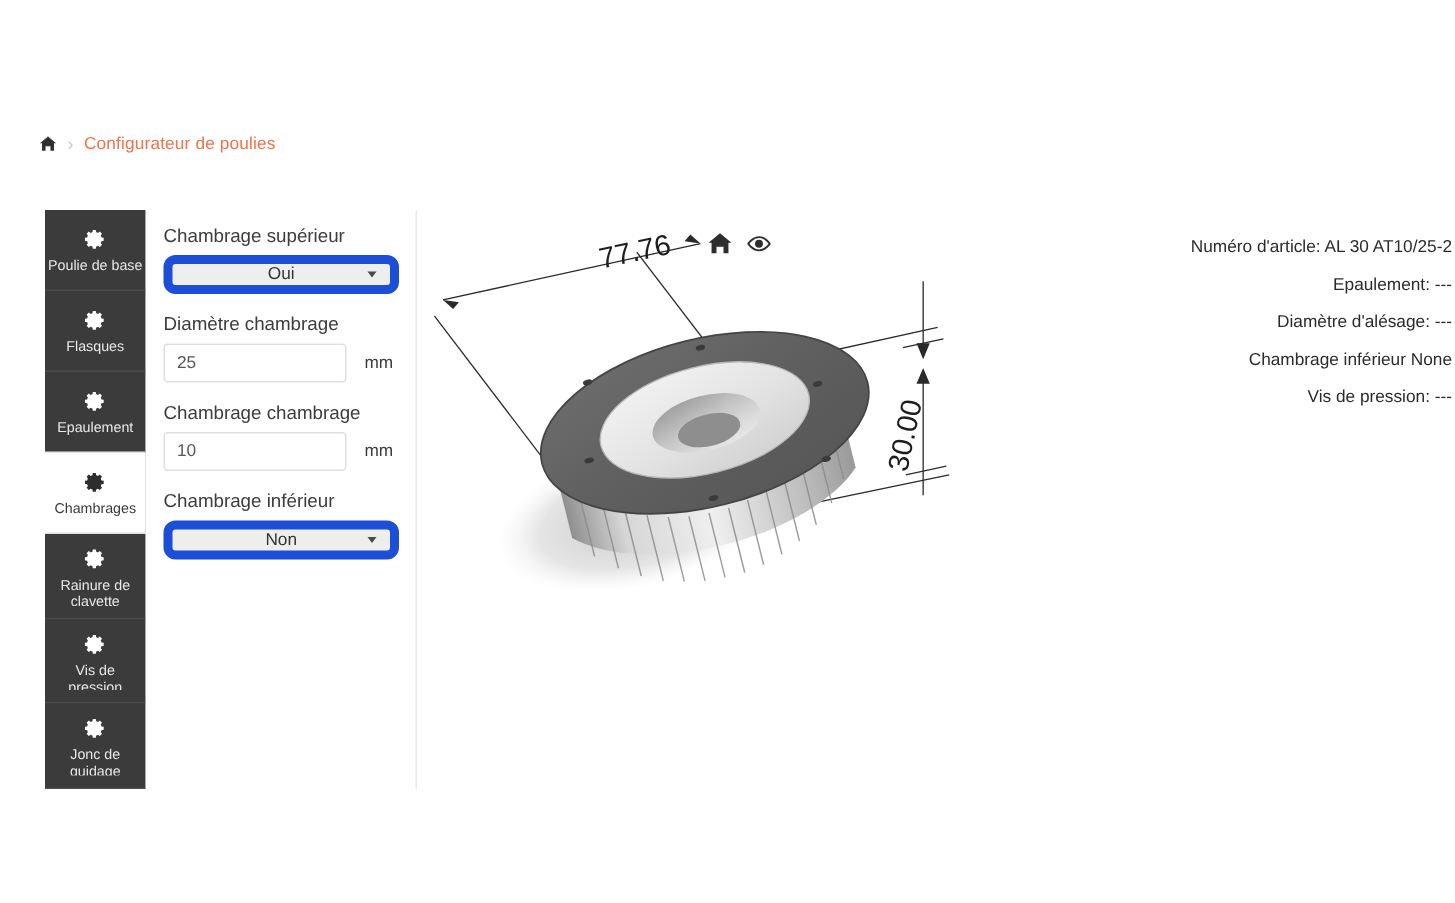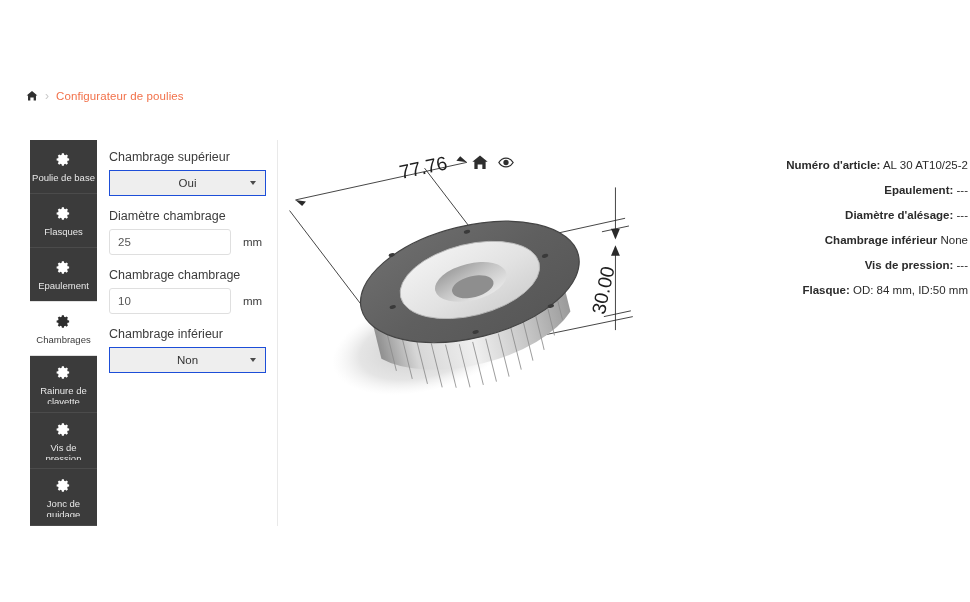"Numéro d'article:" .info-line .lbl { font-weight: bold -> normal }
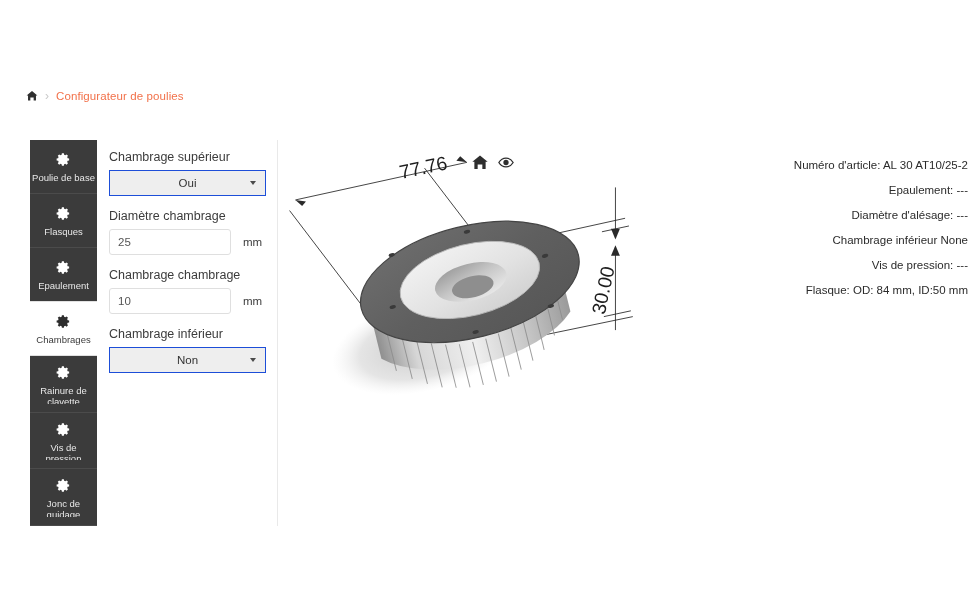"Oui" .select-box { border: 1px solid #1d4ed8 -> 6px solid #1d4ed8; border-radius: 0 -> 8px }
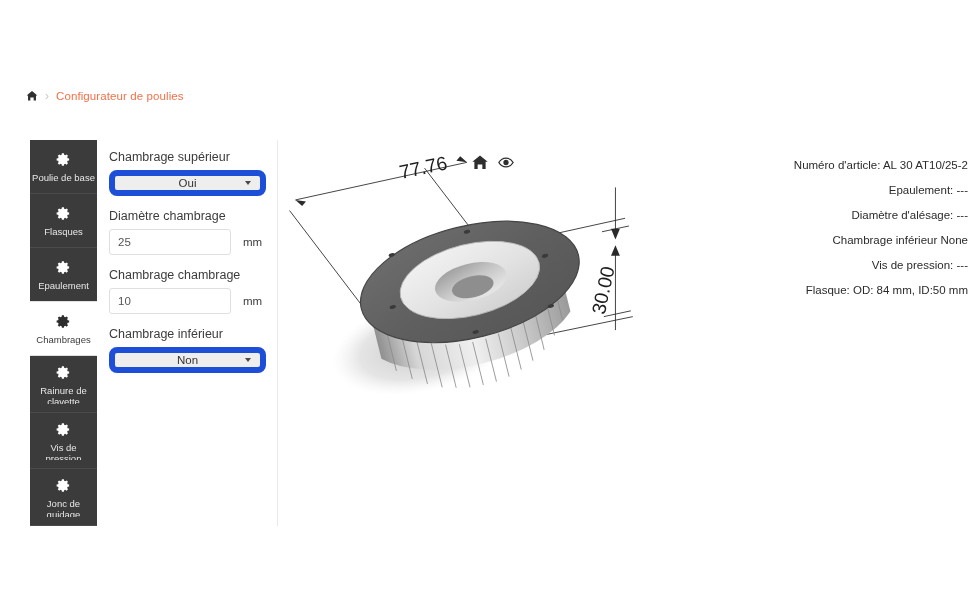"Flasque: OD: 84 mm, ID:50" div.info-line { html: <div> <span>Flasque:</span> <span>OD: 84 mm, ID:50 mm</span> </div> -> none }
